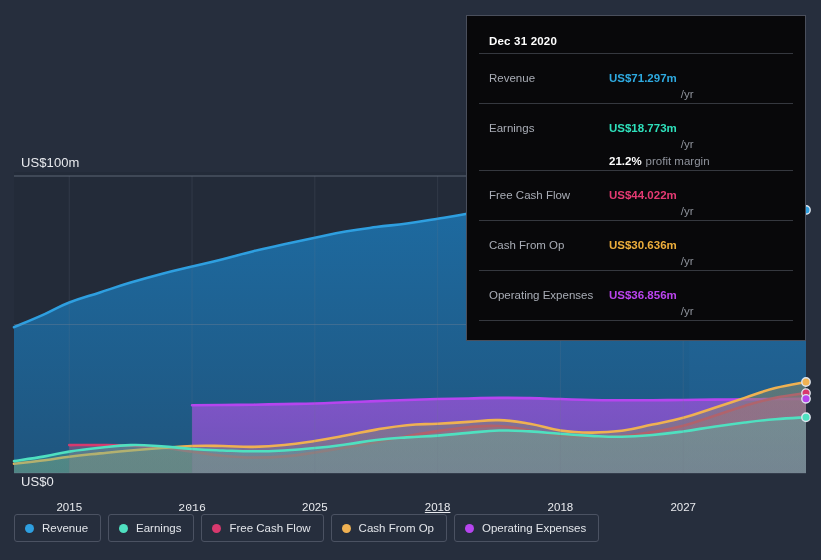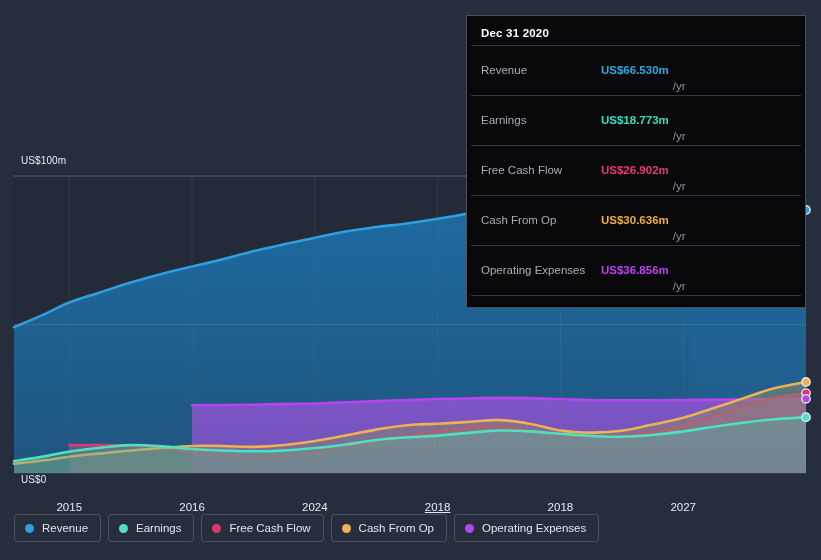"Dec 31 2020" .tooltip { padding: 4px -> 12px }
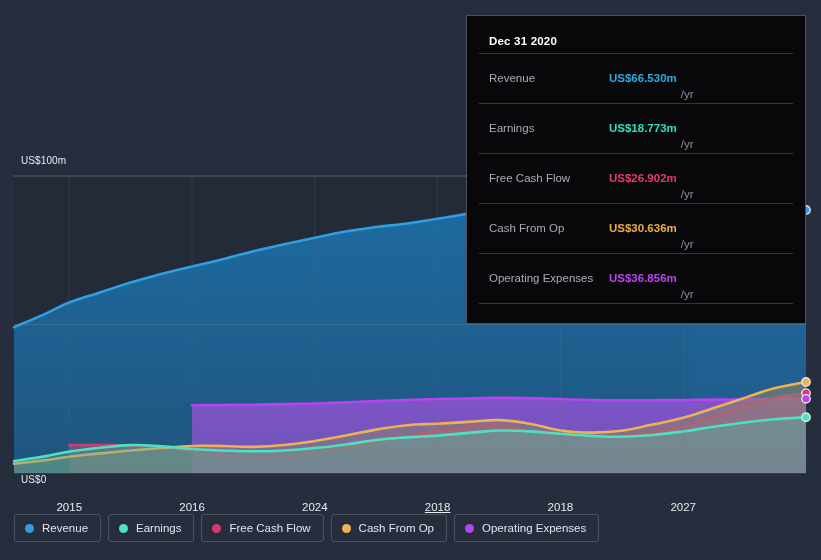"US$66.530m" span.tt-val { text: US$66.530m -> US$71.297m }
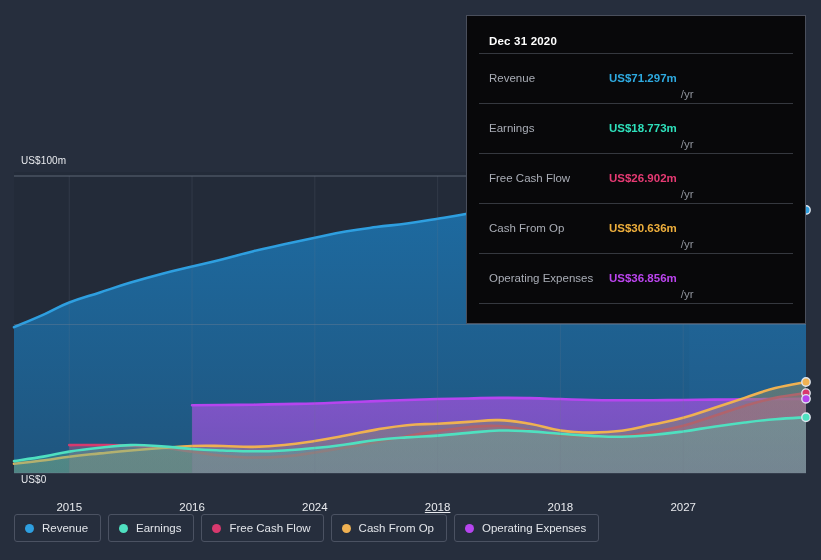"US$100m" .axis-label { font-size: 10px -> 13px }
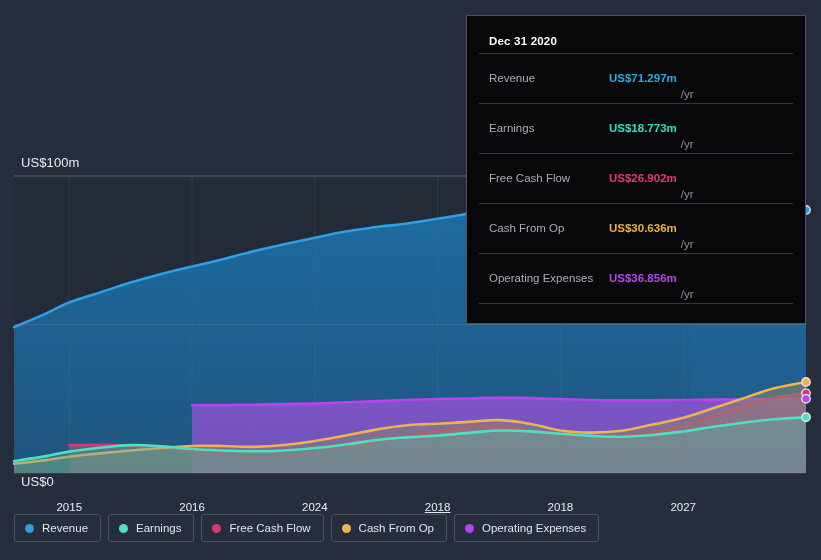"21.2%" div.tt-row { html: none -> <div> <span></span> <span>21.2%</span> <span>profit margin</span> </div> }
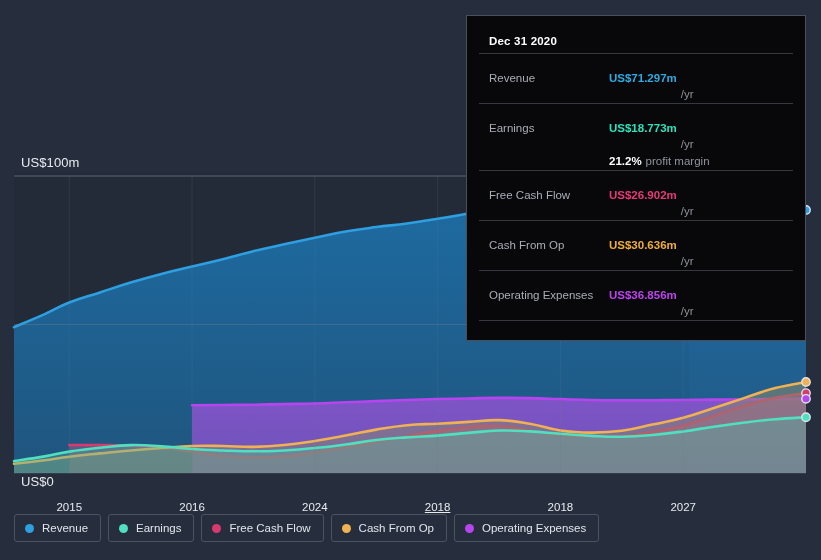"US$26.902m" span.tt-val { text: US$26.902m -> US$44.022m }
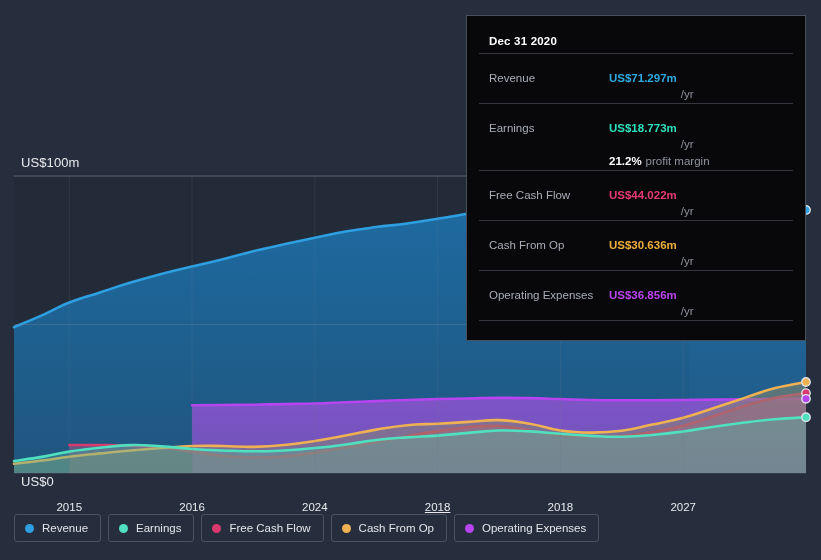"2016" div.x-tick { font-family: none -> Liberation Mono, monospace }
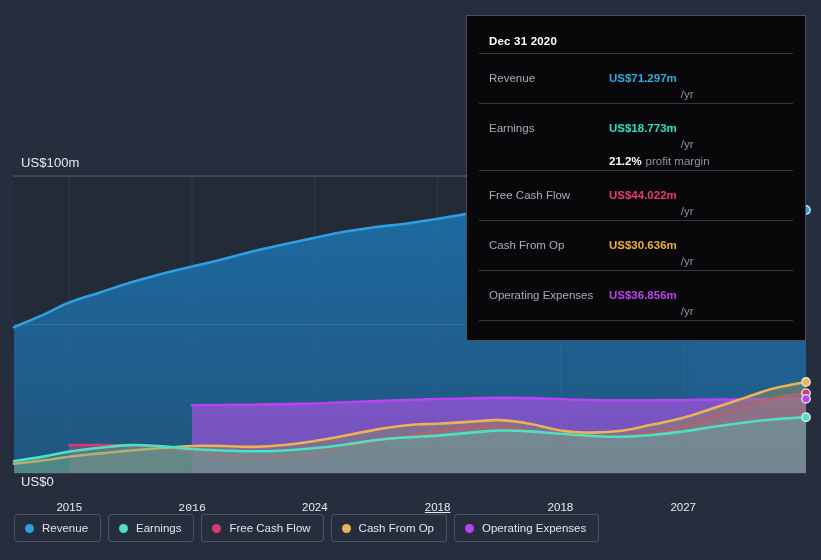"2024" div.x-tick { text: 2024 -> 2025 }
